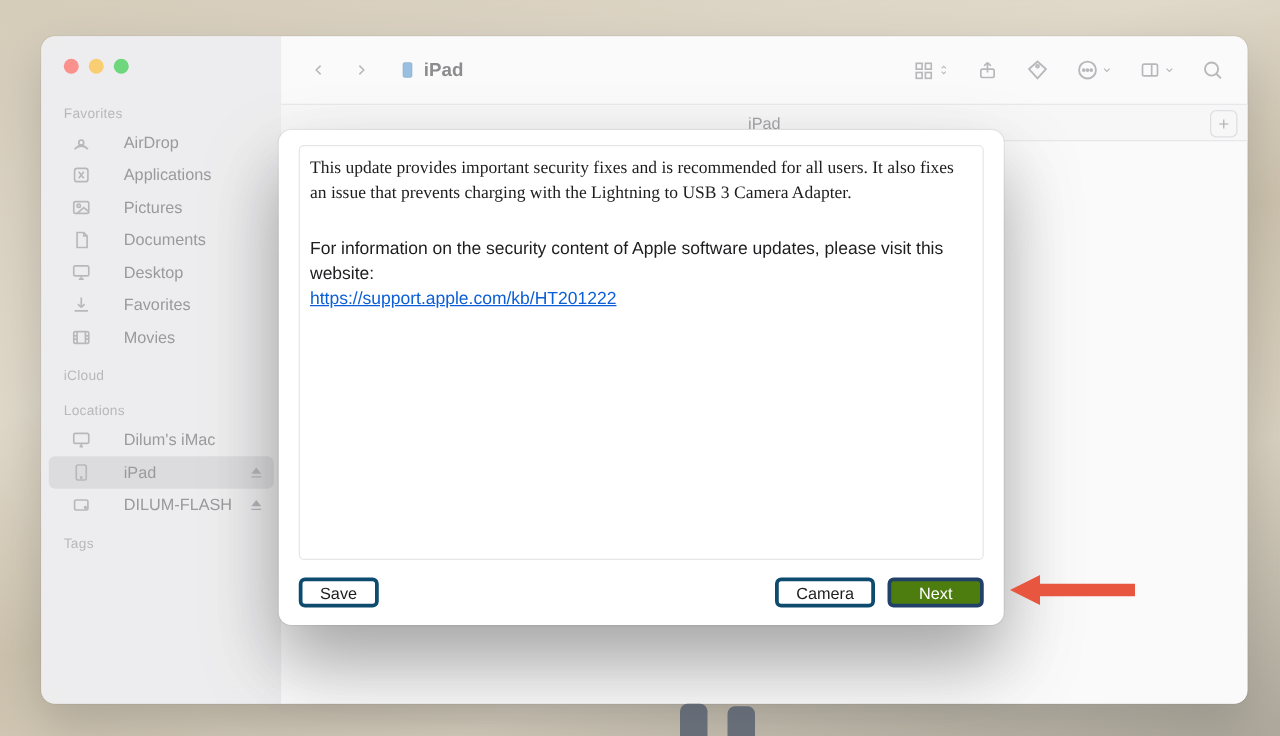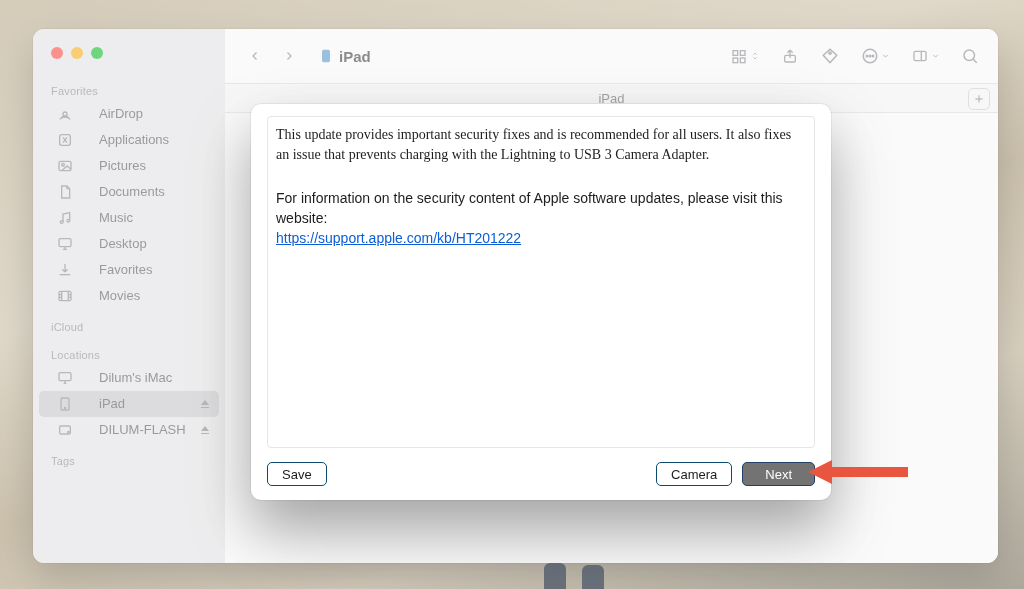"This update provides important security" .modal { margin-left: 28px -> none }
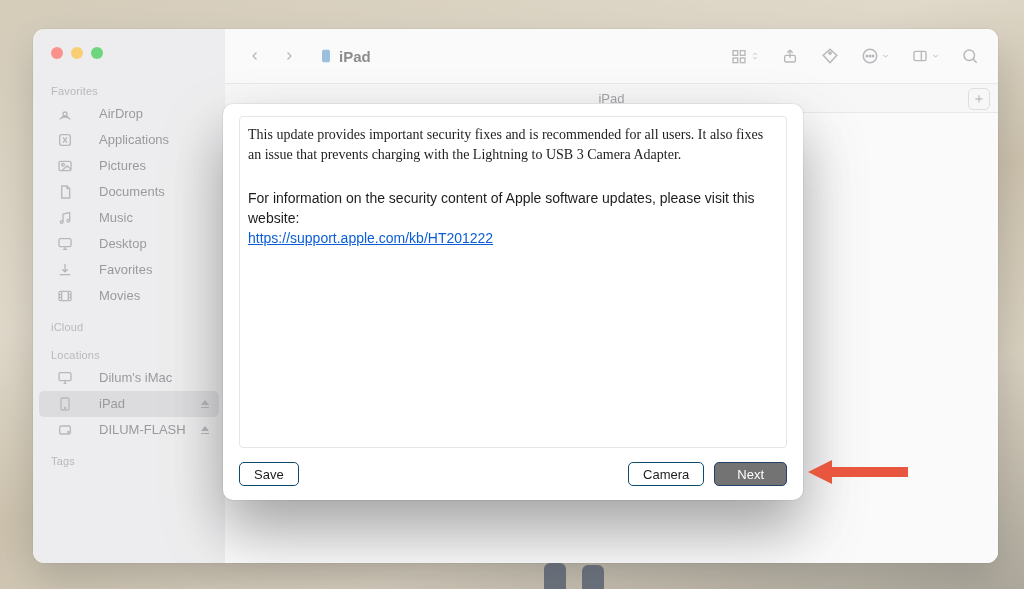"Music" div.sb-item { html: <div> <svg> <path></path> <circle></circle> <circle></circle> </svg> <span>Music</span> </div> -> none }
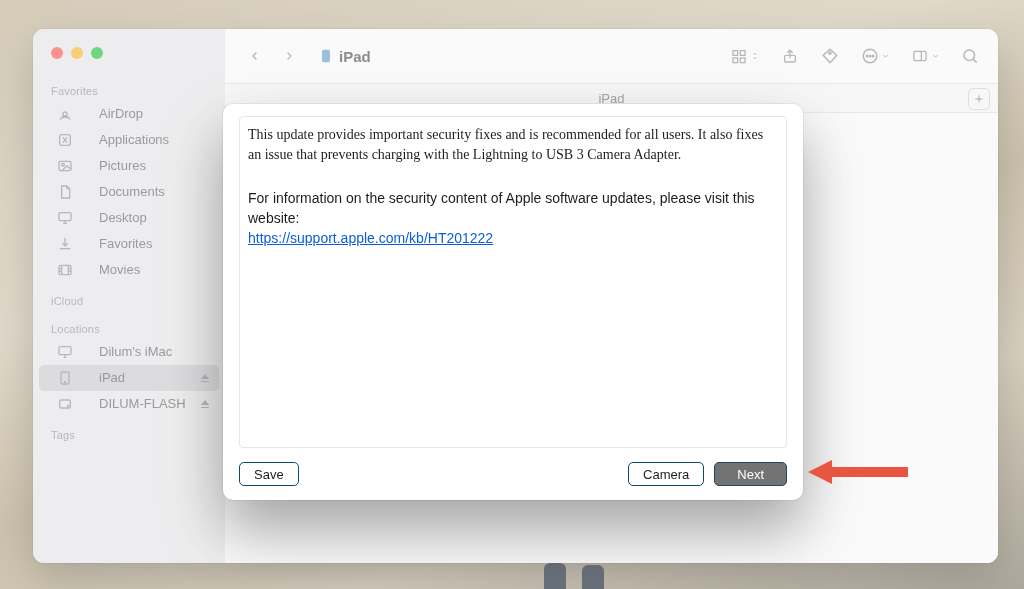"Save" .btn { border: 1px solid #0c4a6e -> 3px solid #0c4a6e }
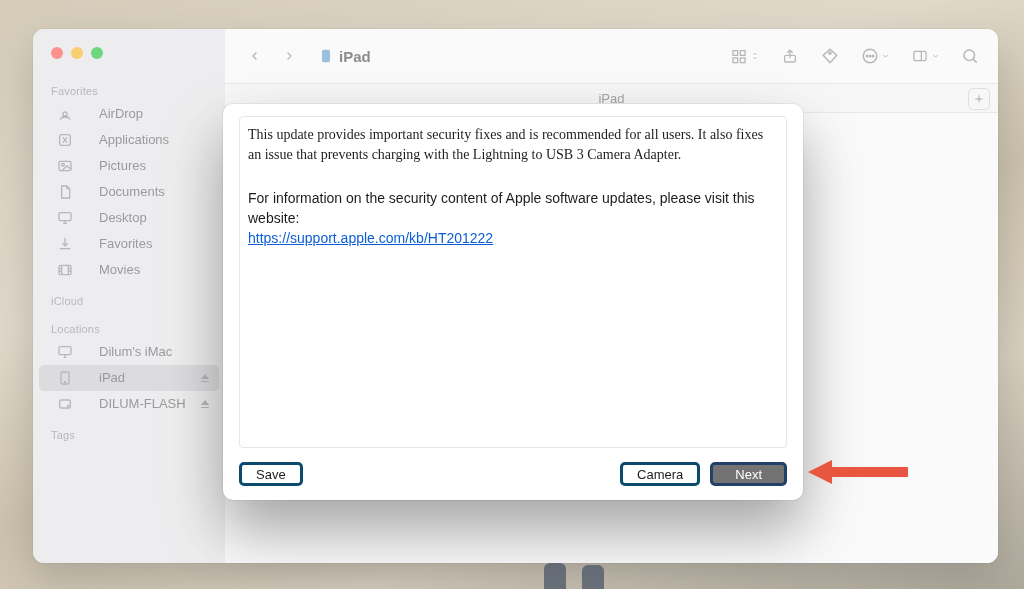"Next" .btn.primary { background: #737373 -> #4d7c0f }
